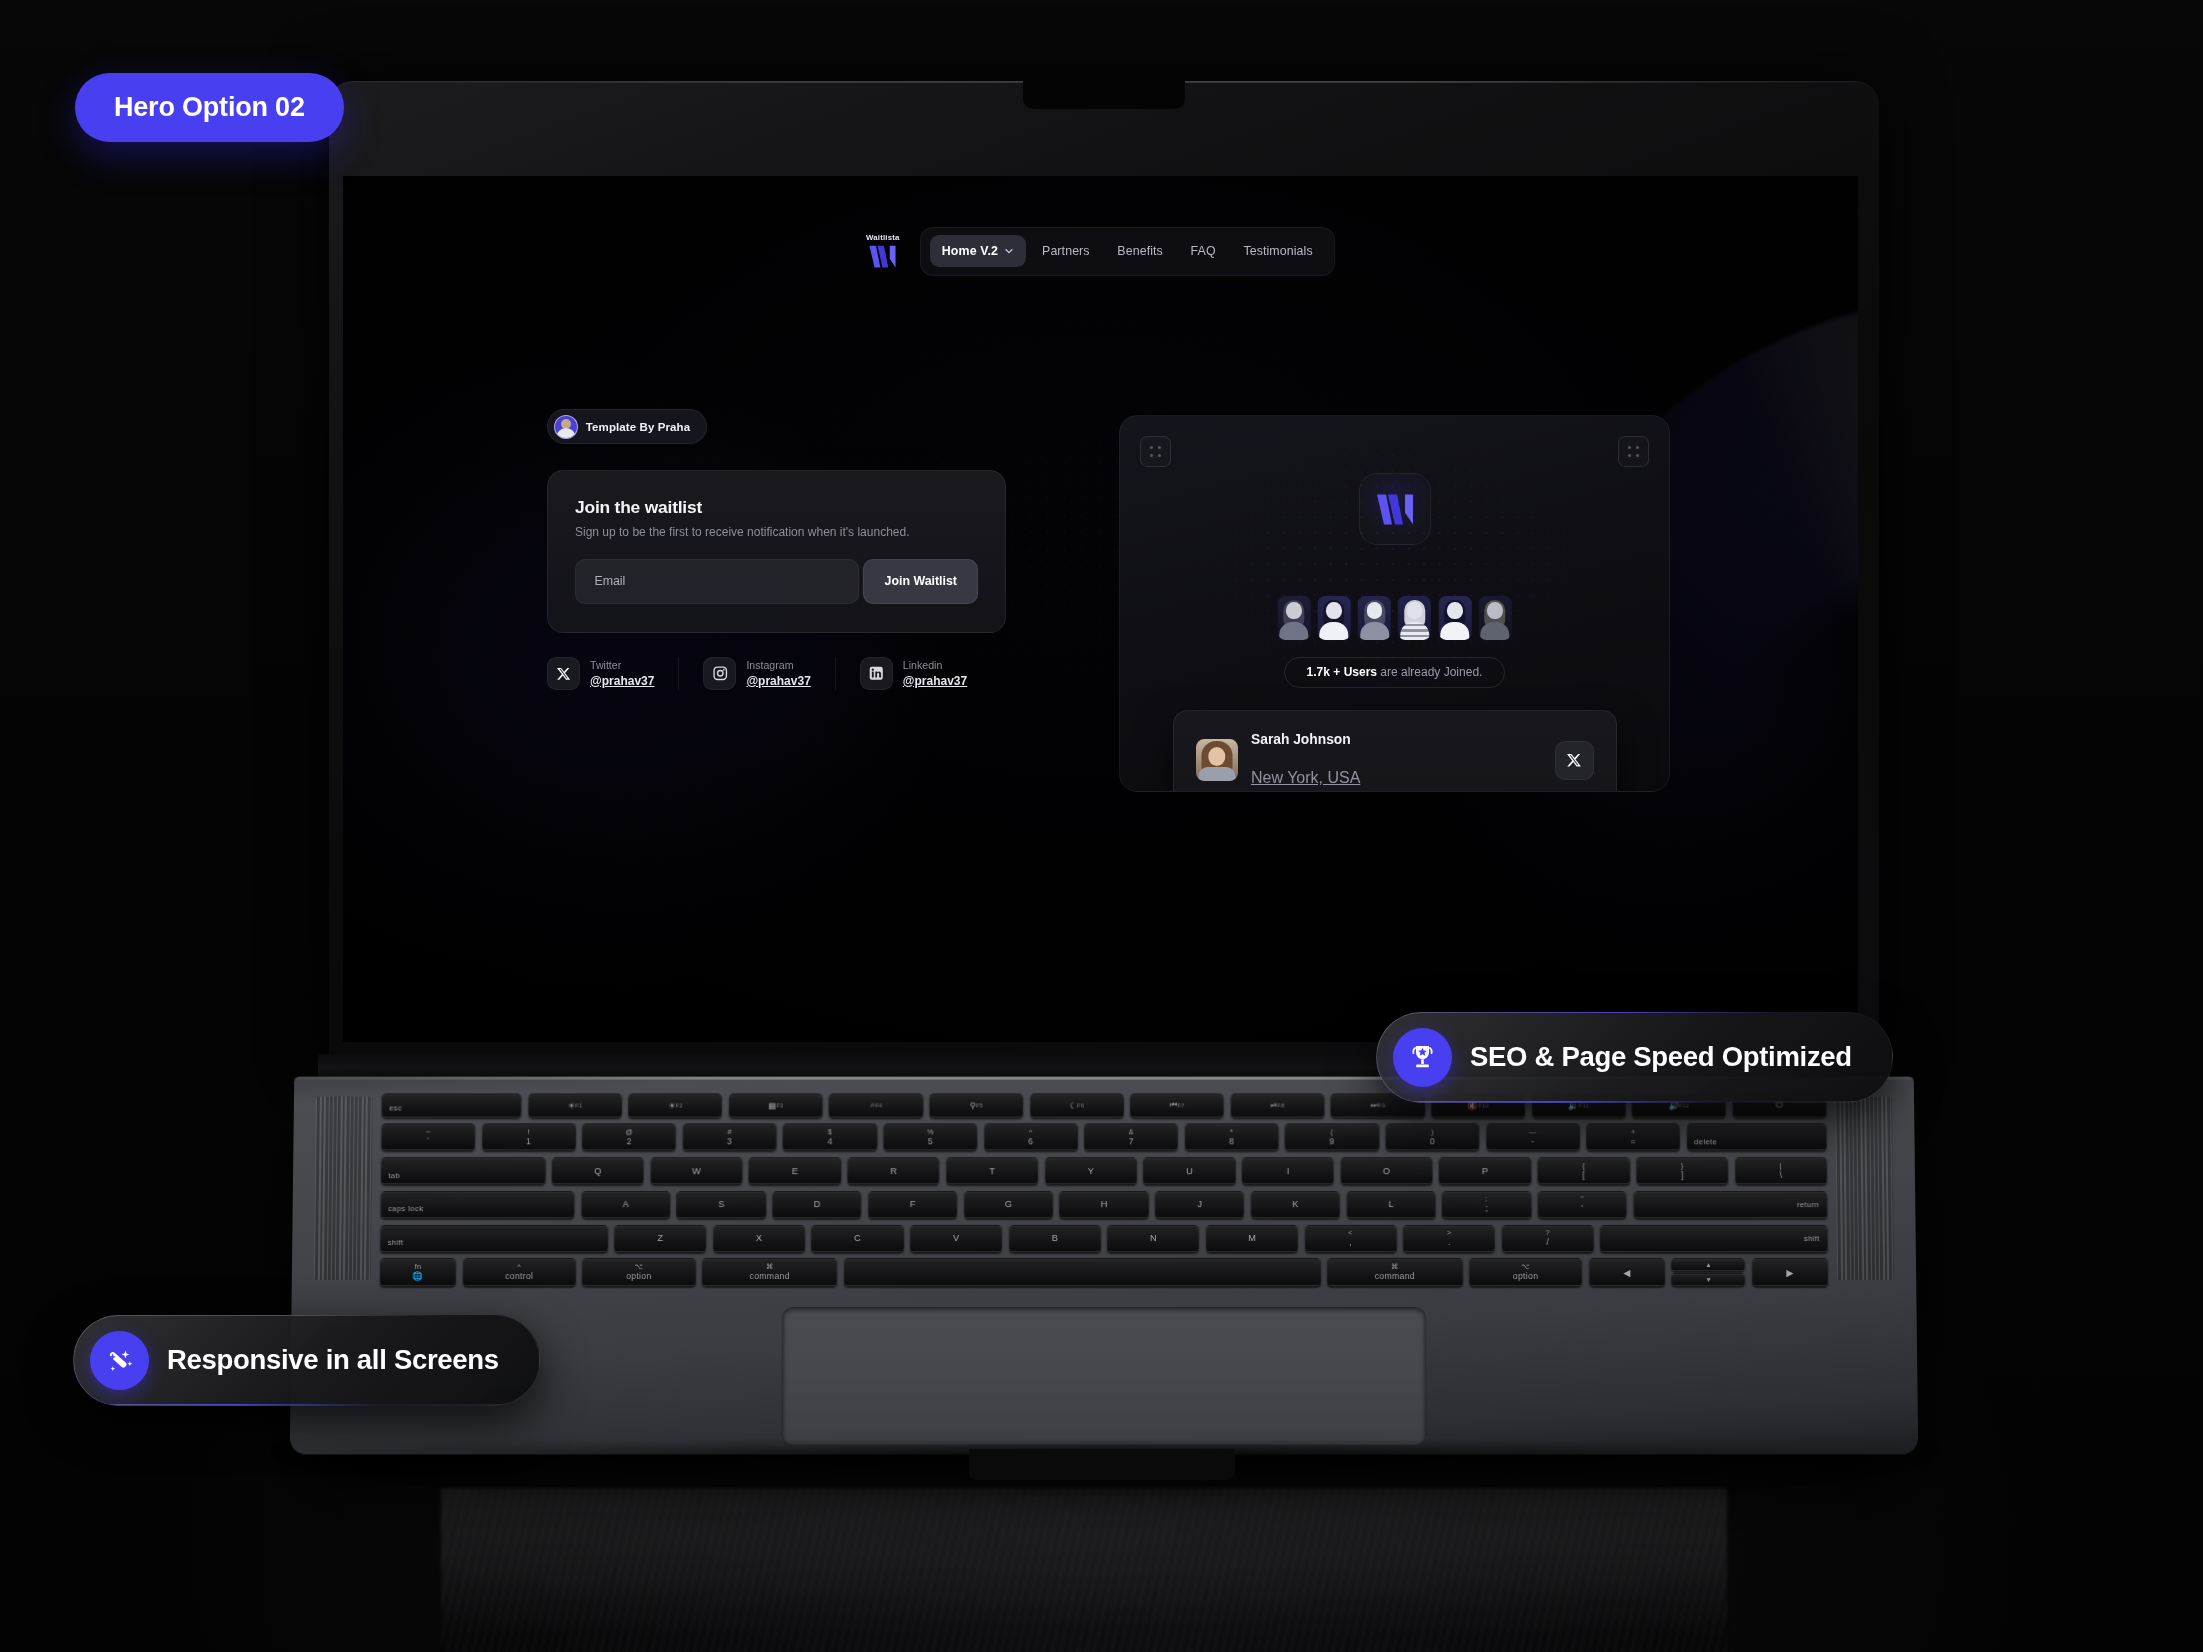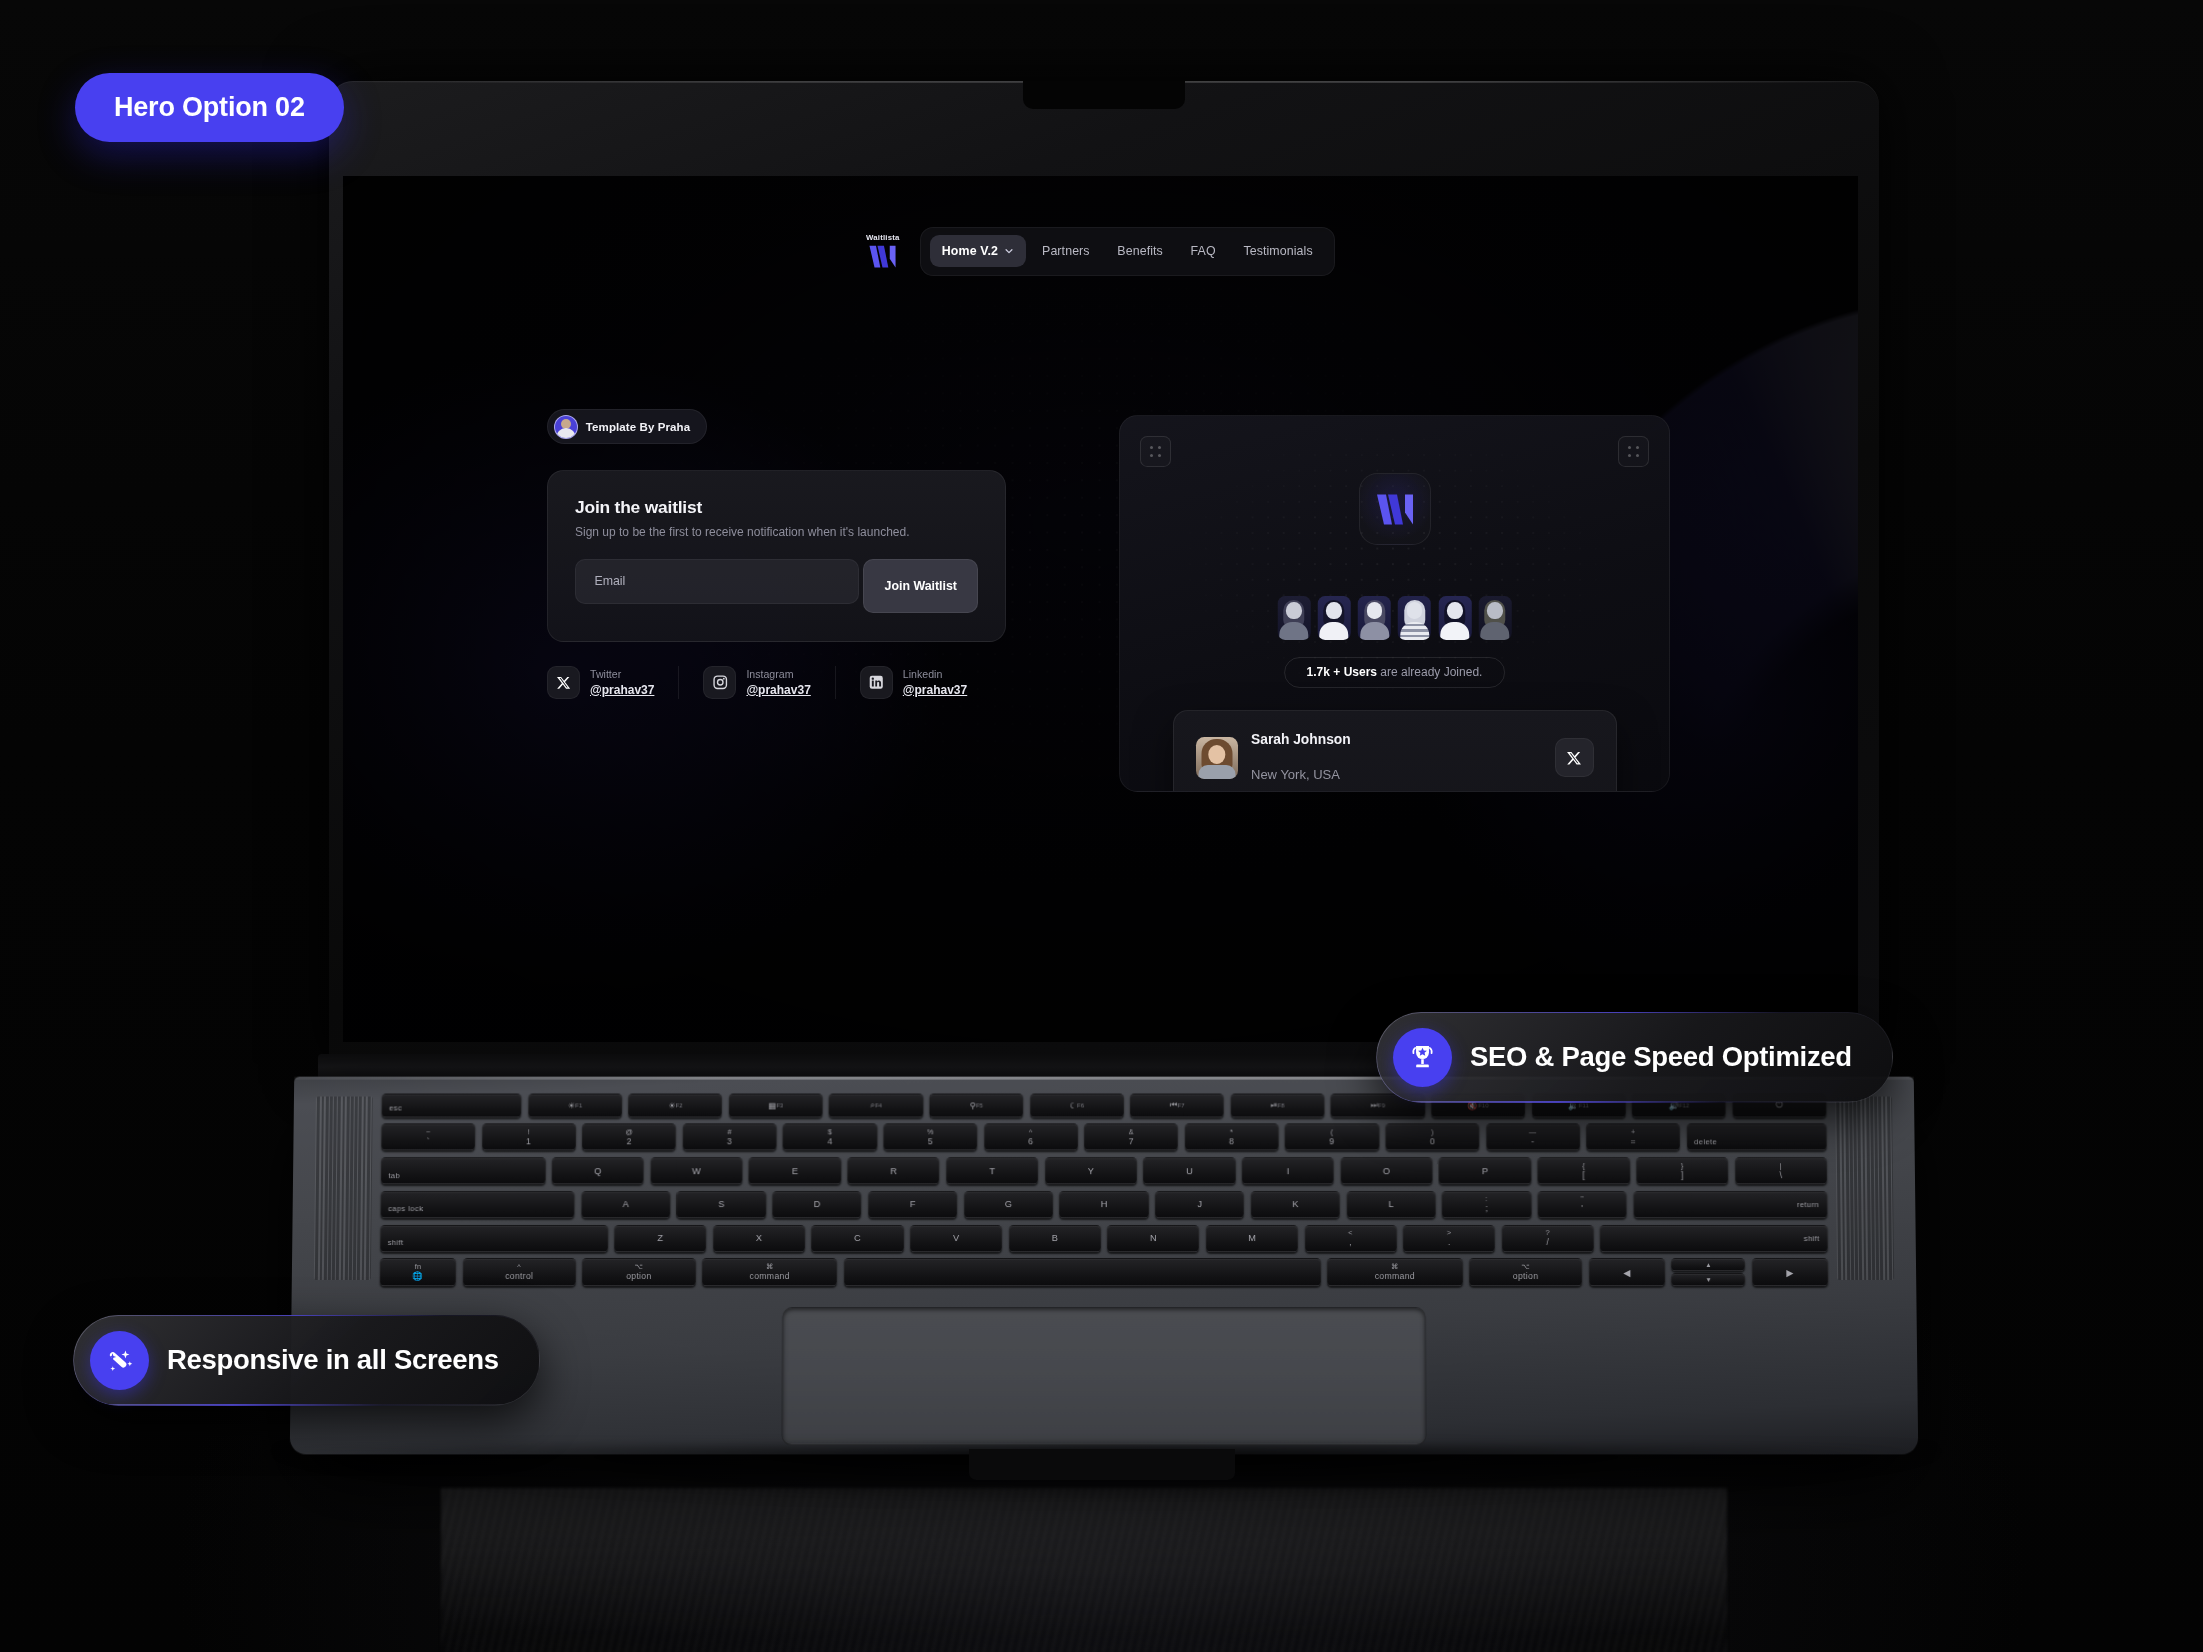"Join Waitlist" .wl-btn { height: 54px -> 45px }
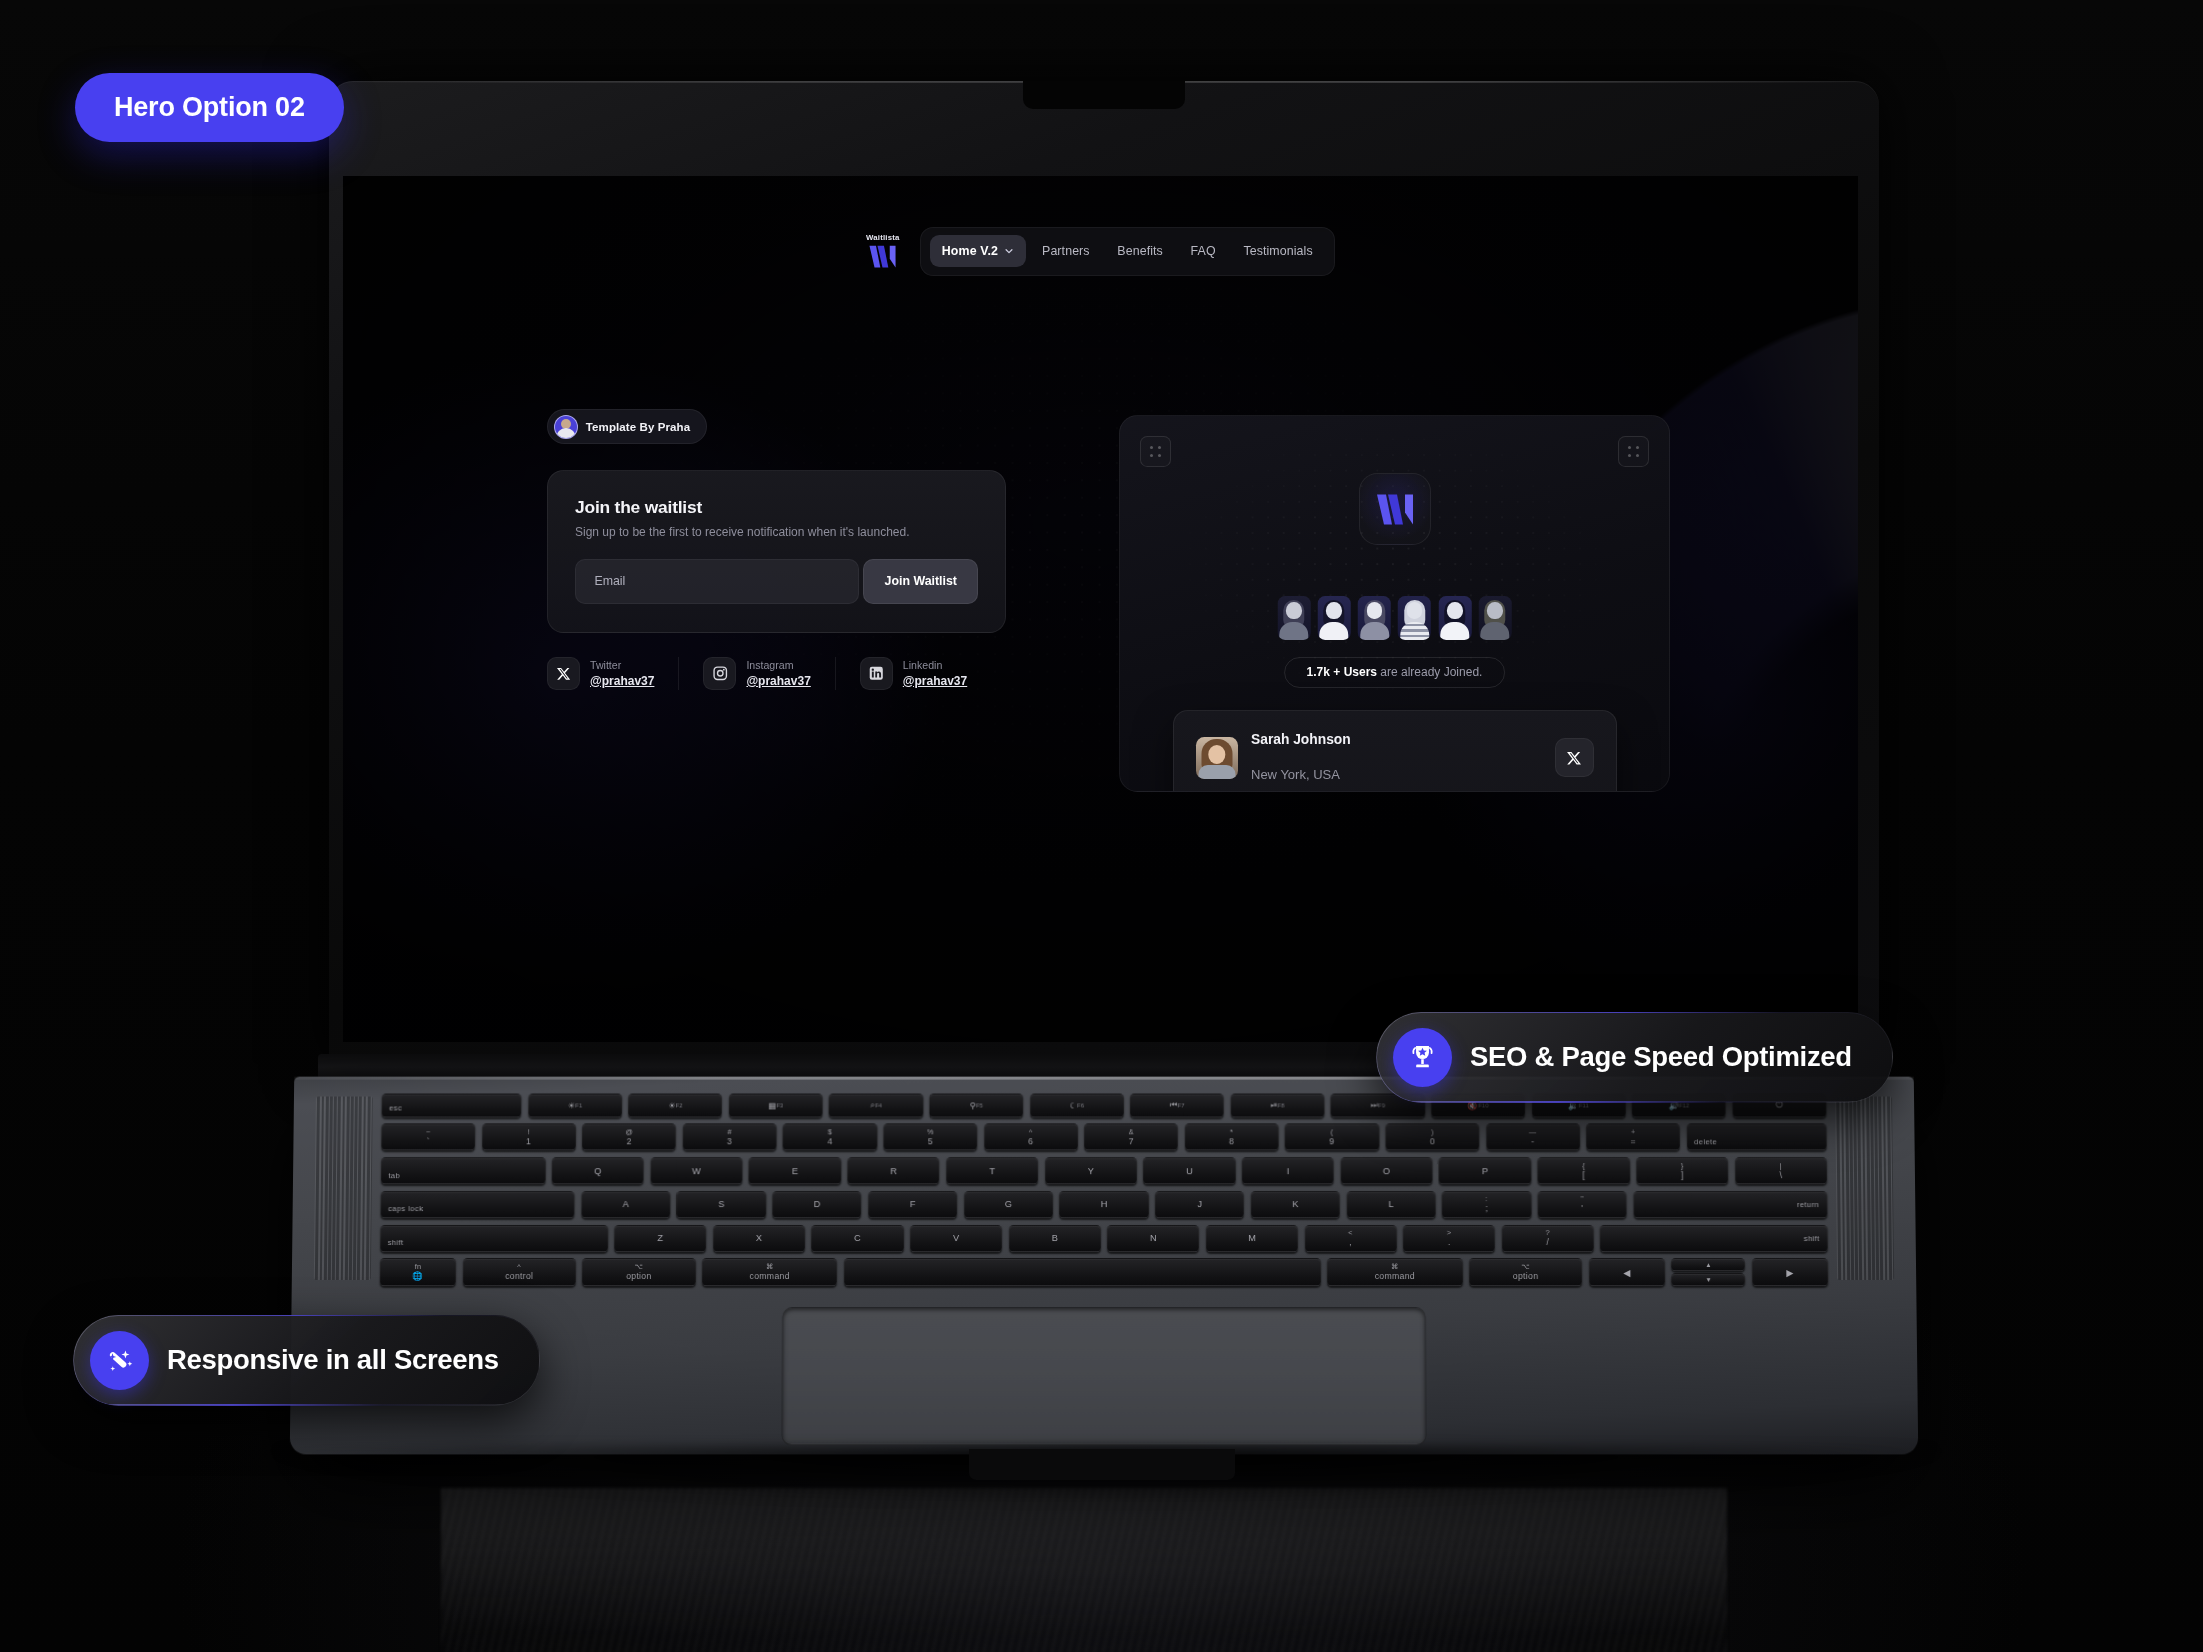"New York, USA" .t-loc { font-size: 13px -> 16px; text-decoration: none -> underline }
